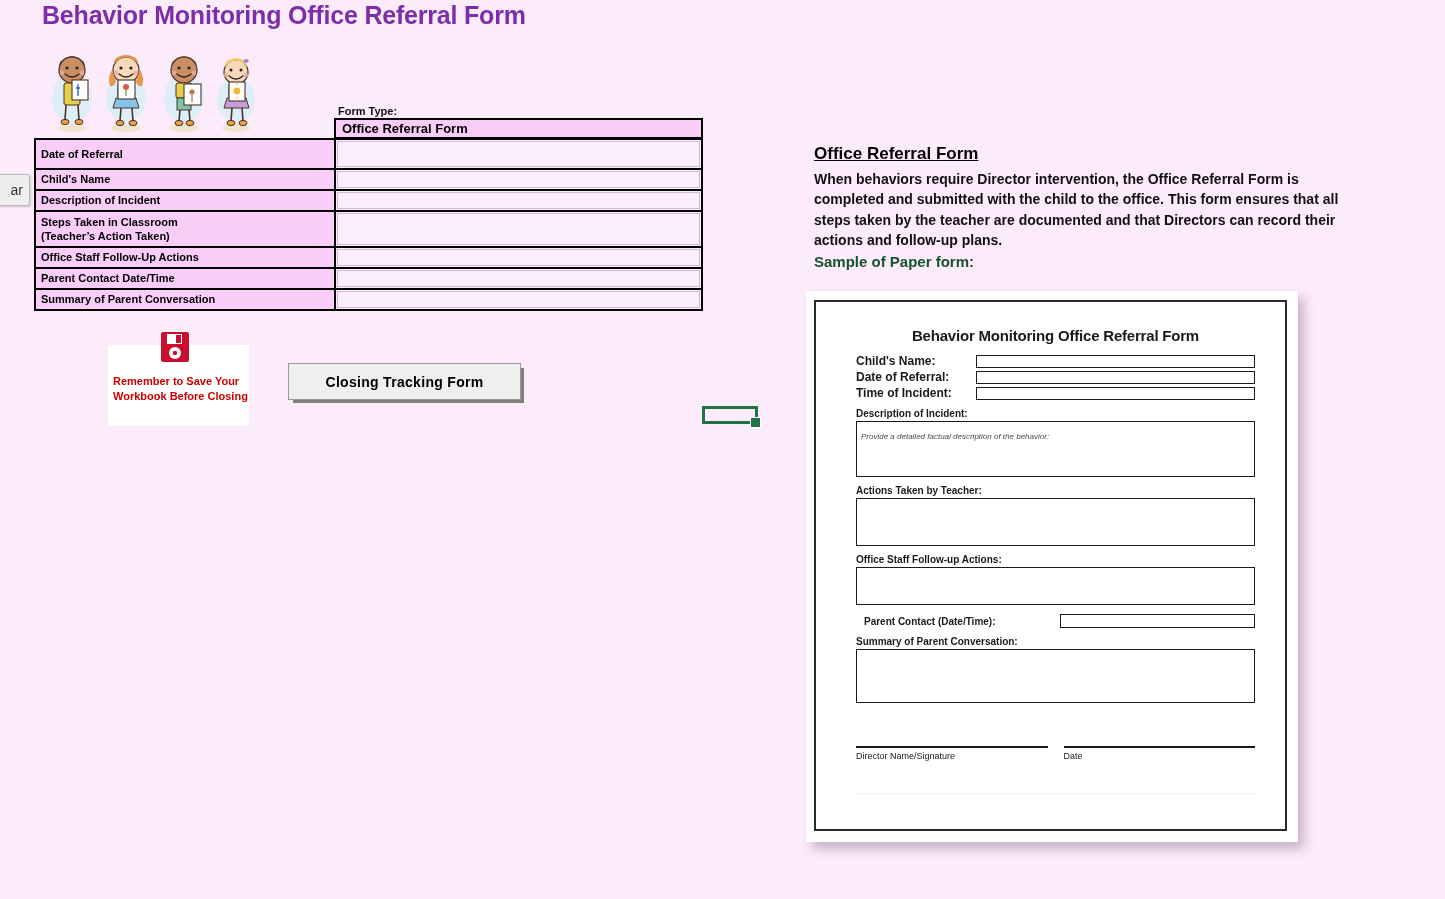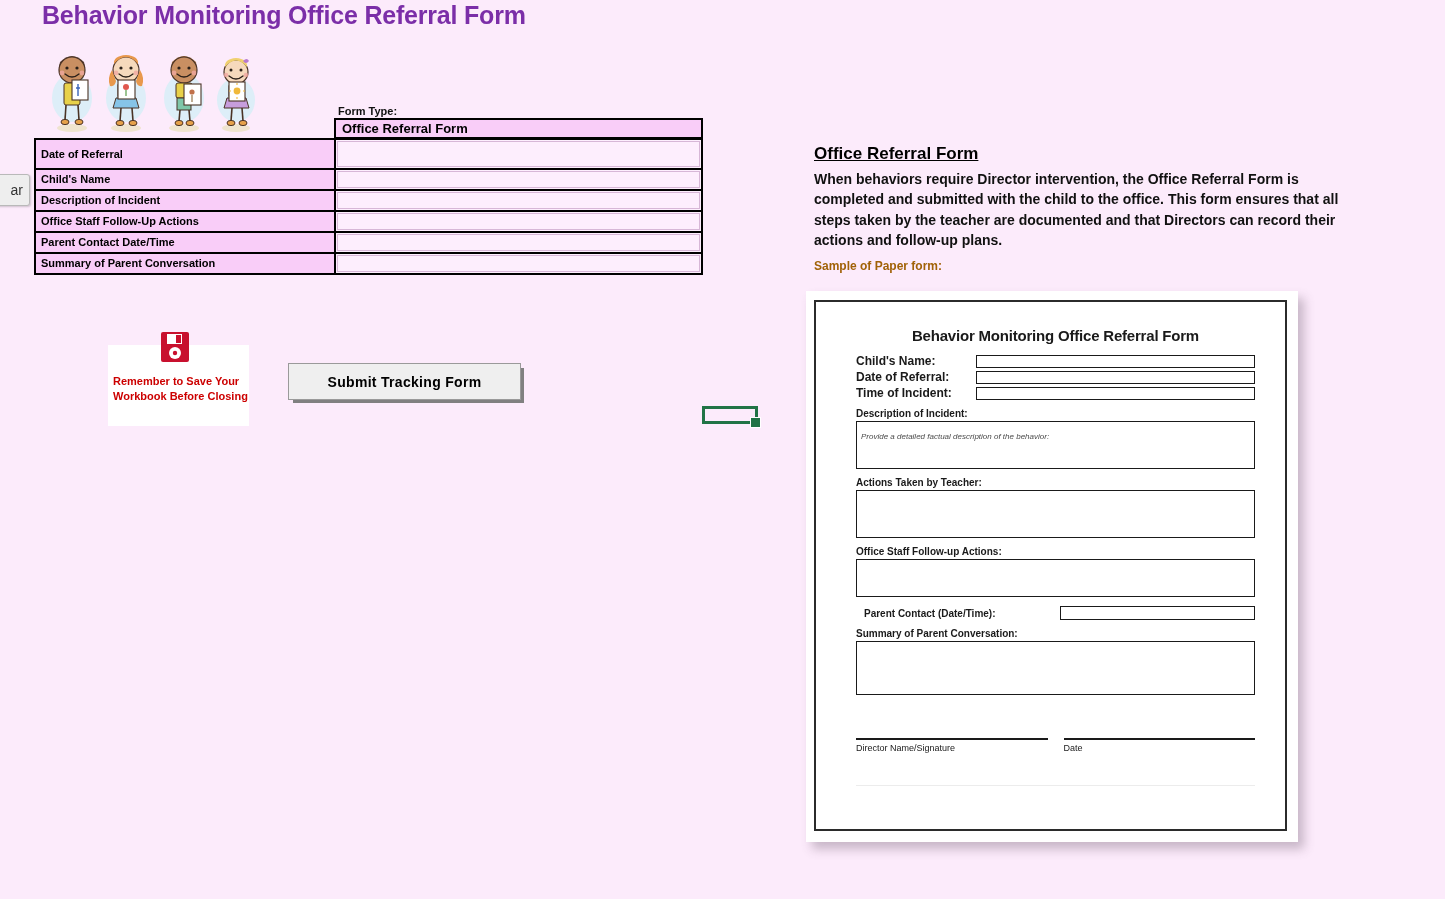"Steps Taken in Classroom" div.grid-row { html: none -> <div> <div> <span>Steps Taken in Classroom</span> <span>(Teacher’s Action Taken)</span> </div> <div></div> </div> }
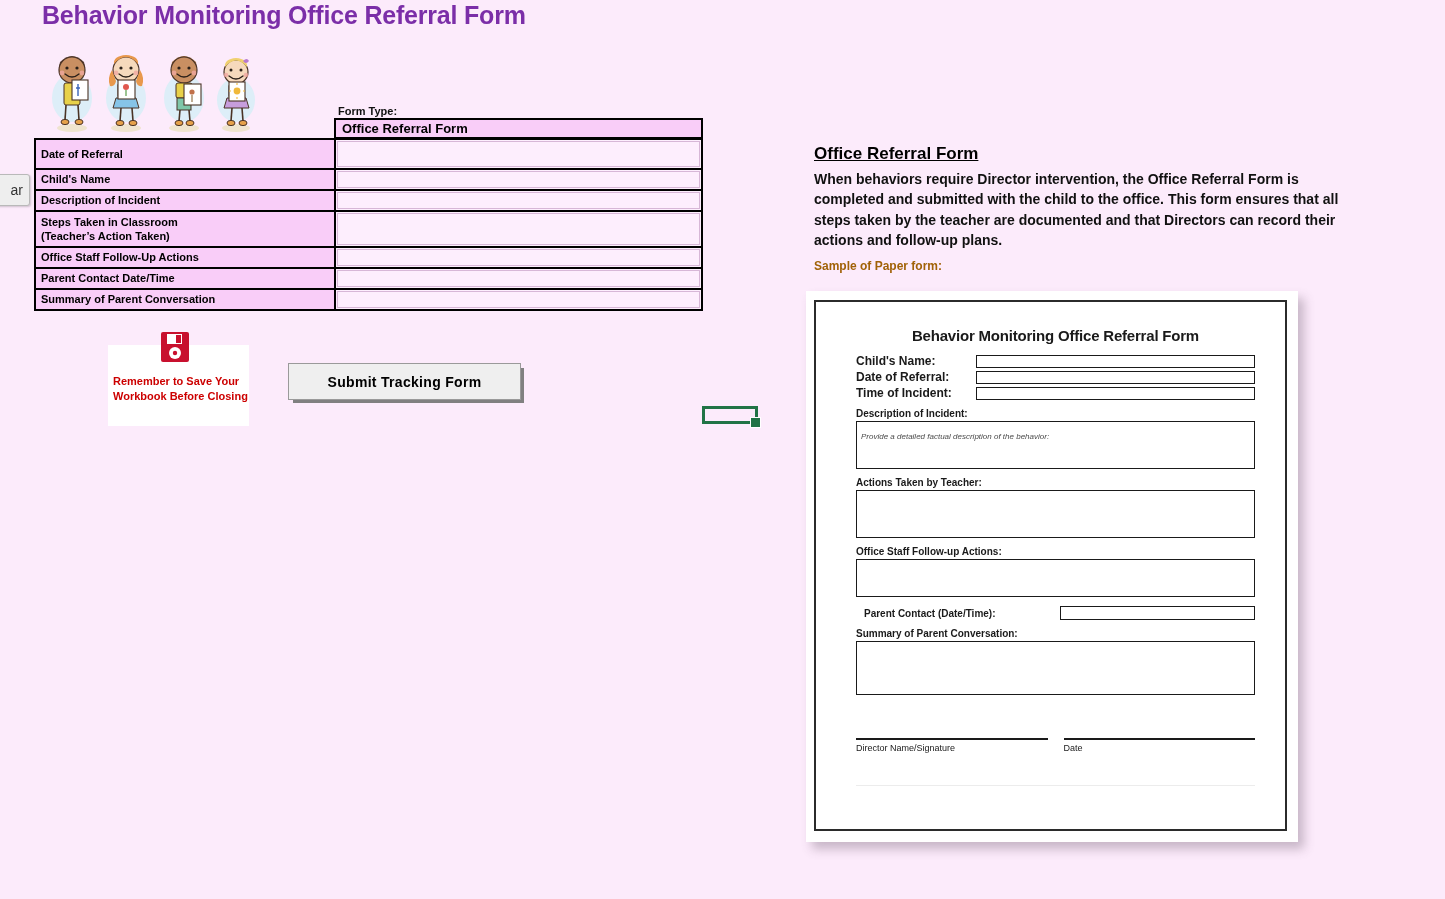"Sample of Paper form:" #info-sample-label { color: #a16207 -> #14532d; font-size: 12px -> 15px; margin-top: 8px -> 2px }
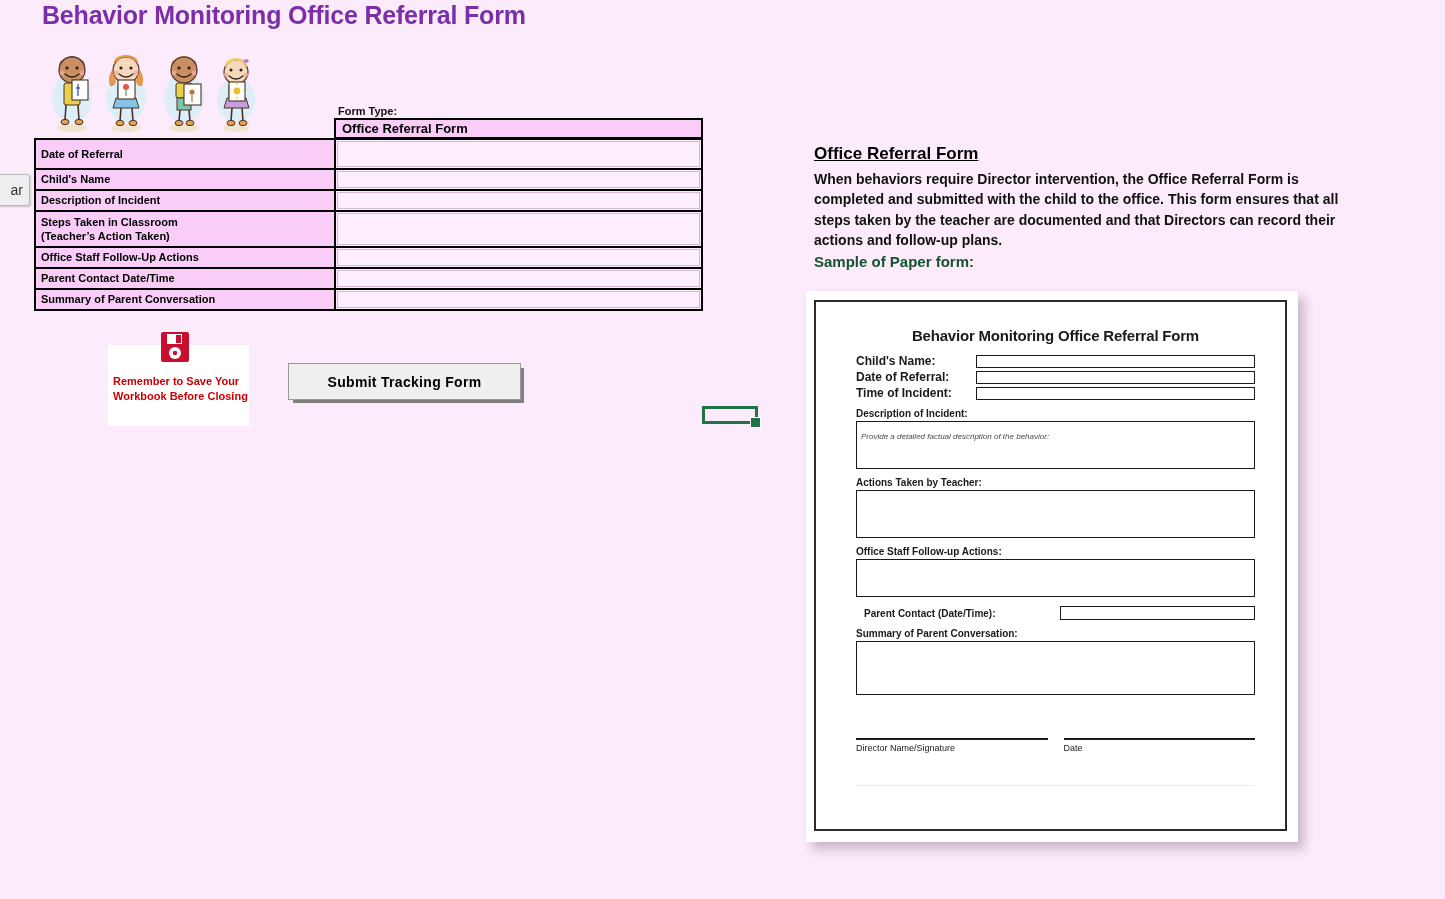"Submit Tracking Form" button { text: Submit -> Closing }
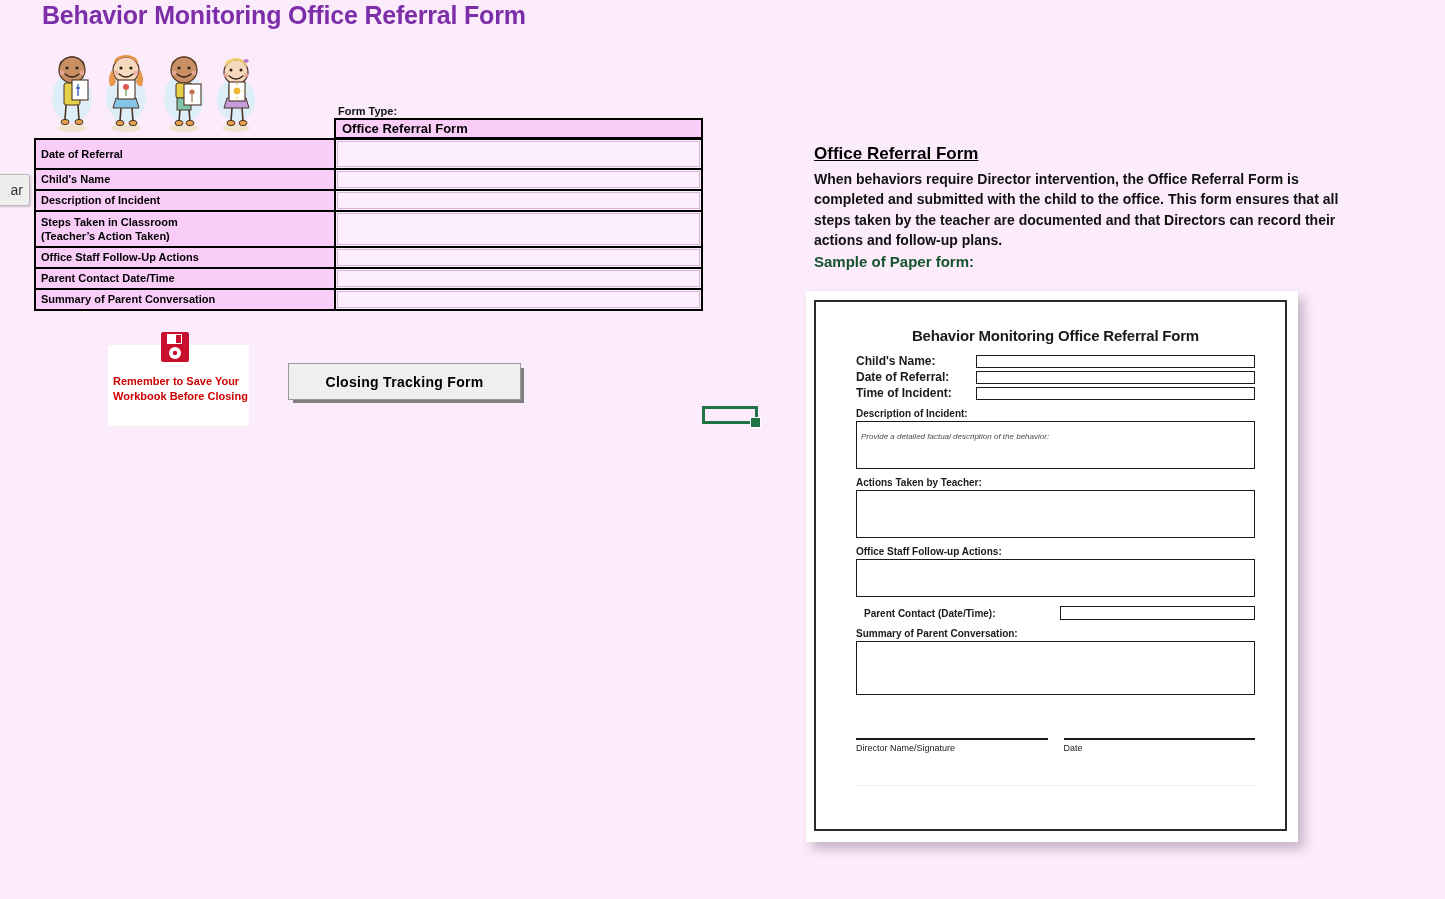"Provide a detailed factual description" #desc-box { height: 48px -> 56px }
